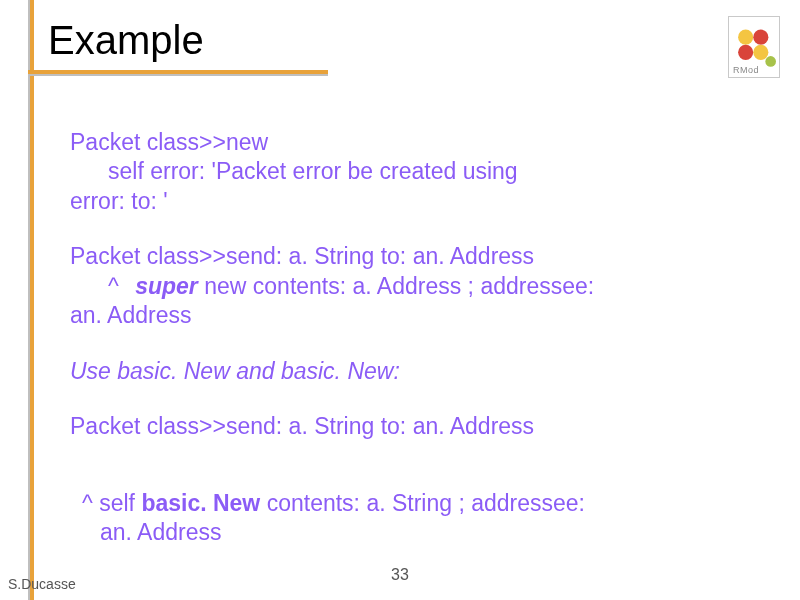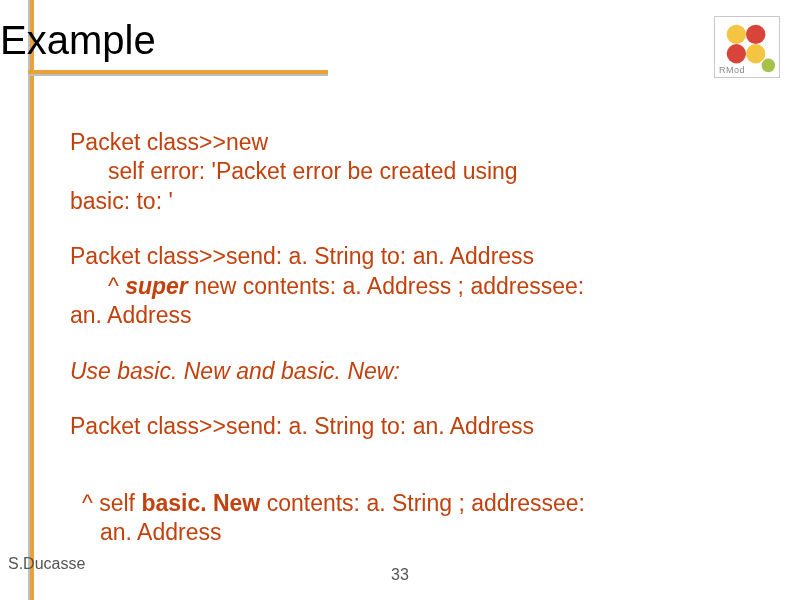"Example" .title { padding-left: none -> 48px }
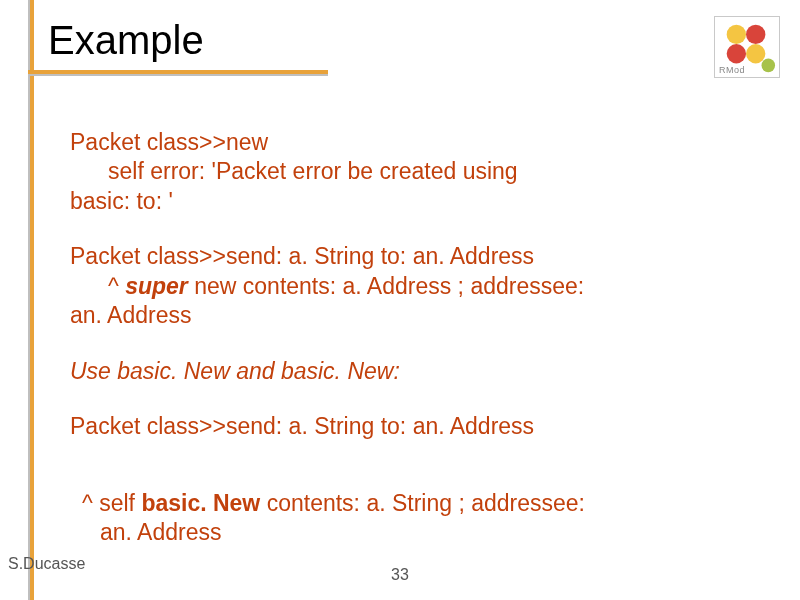"RMod" .logo { width: 66px -> 52px }
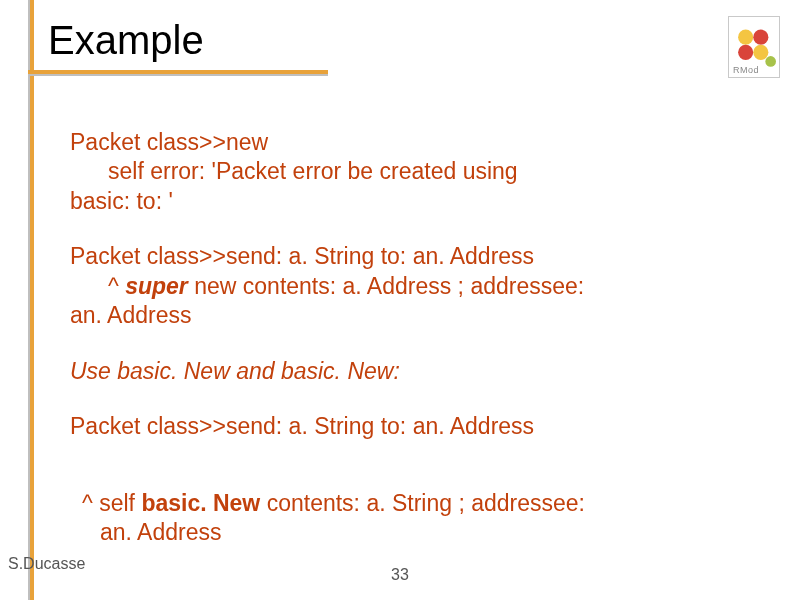"Packet class>>new" .content { color: #c2410c -> #8b5cf6 }
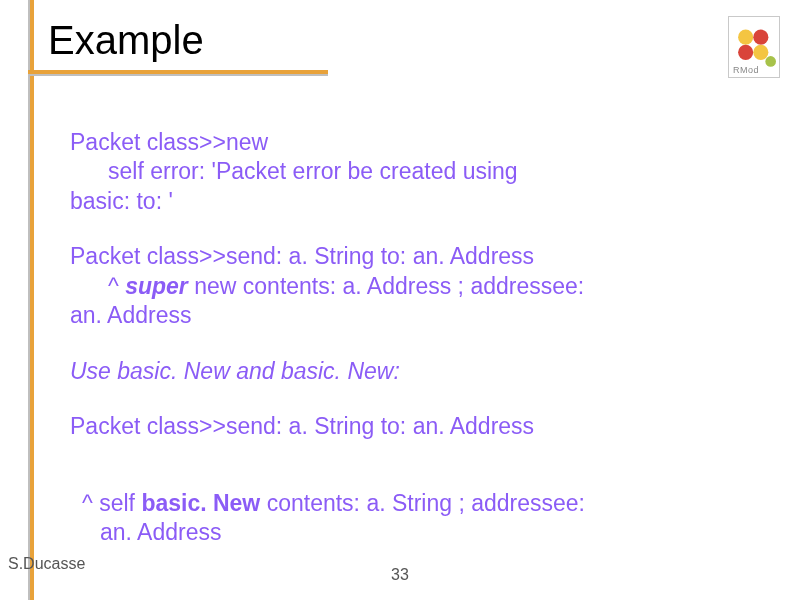"basic: to: '" div { text: basic -> error }
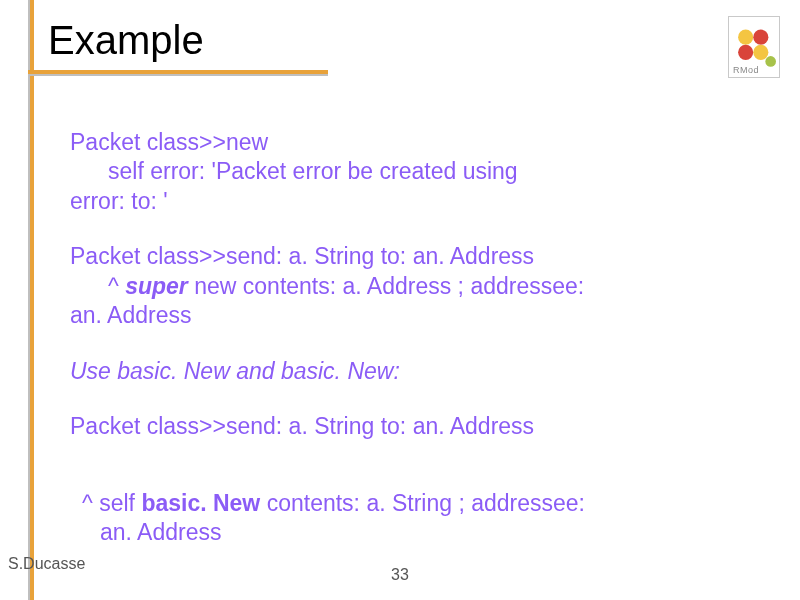"super" .bolditalic { margin-left: none -> 10px }
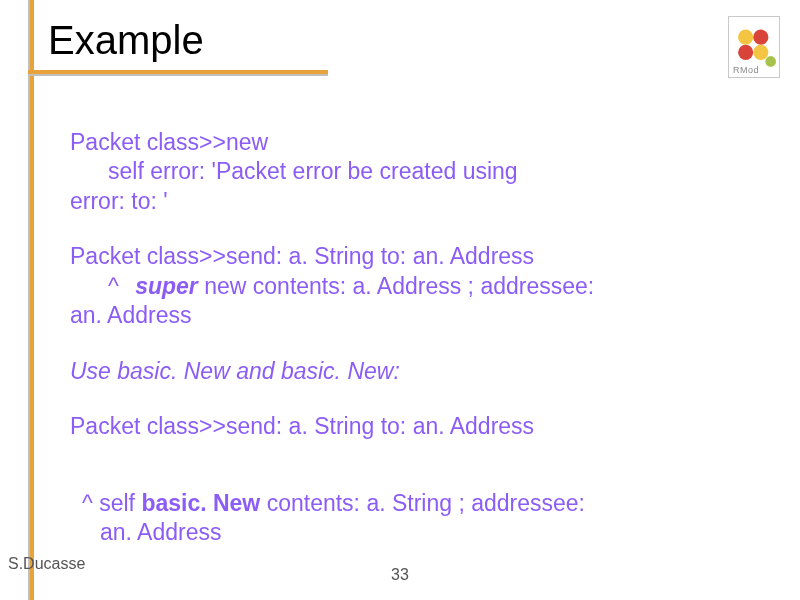"S.Ducasse" .footer-author { bottom: 27px -> 8px; font-size: 16px -> 14px }
